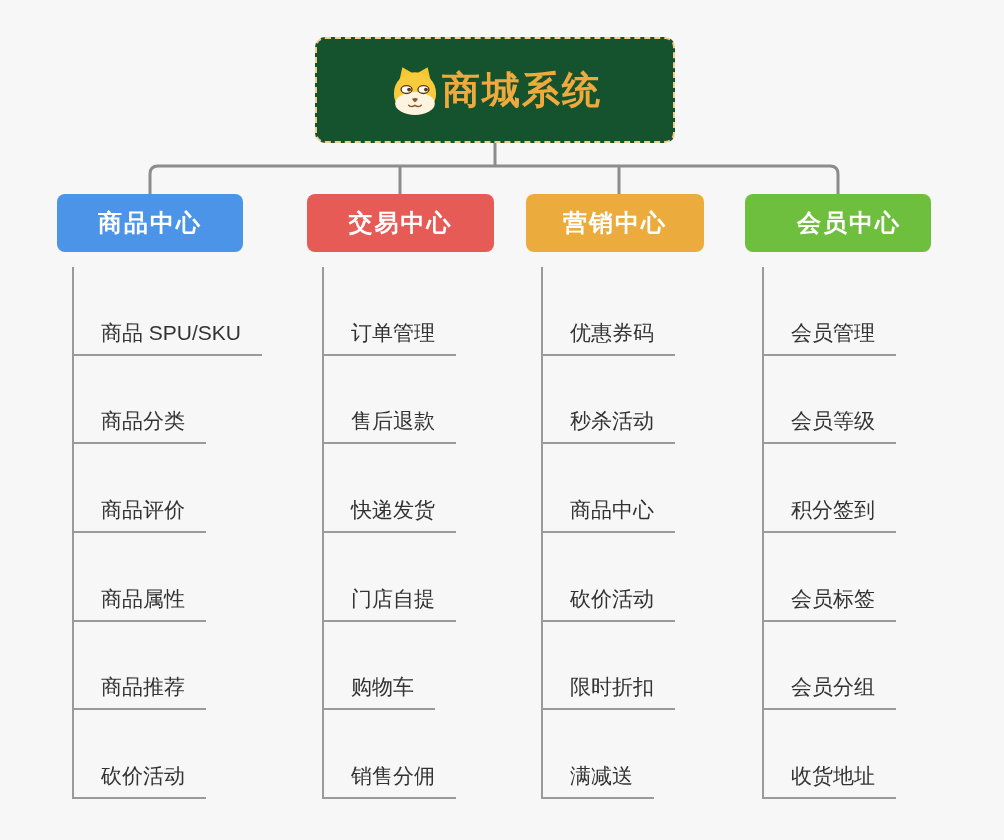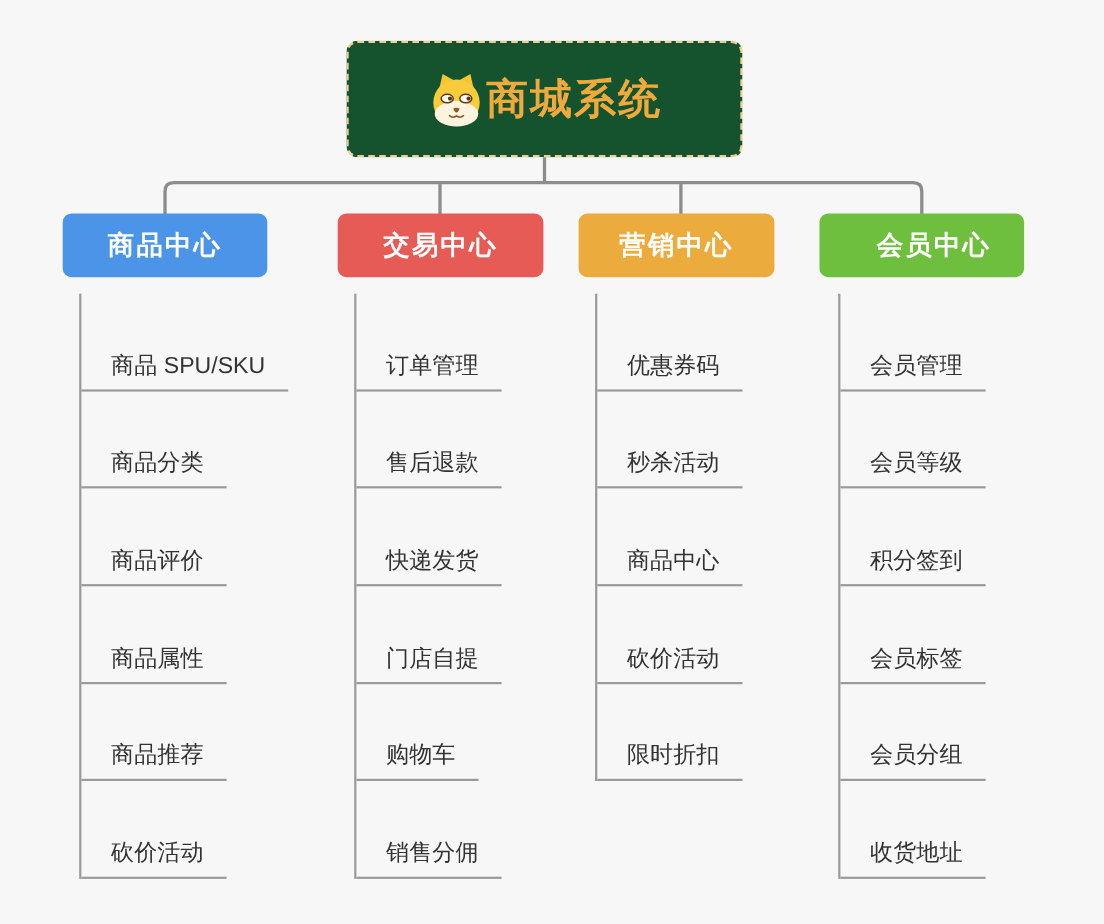"满减送" div.leaf { html: none -> <div> <span>满减送</span> </div> }
